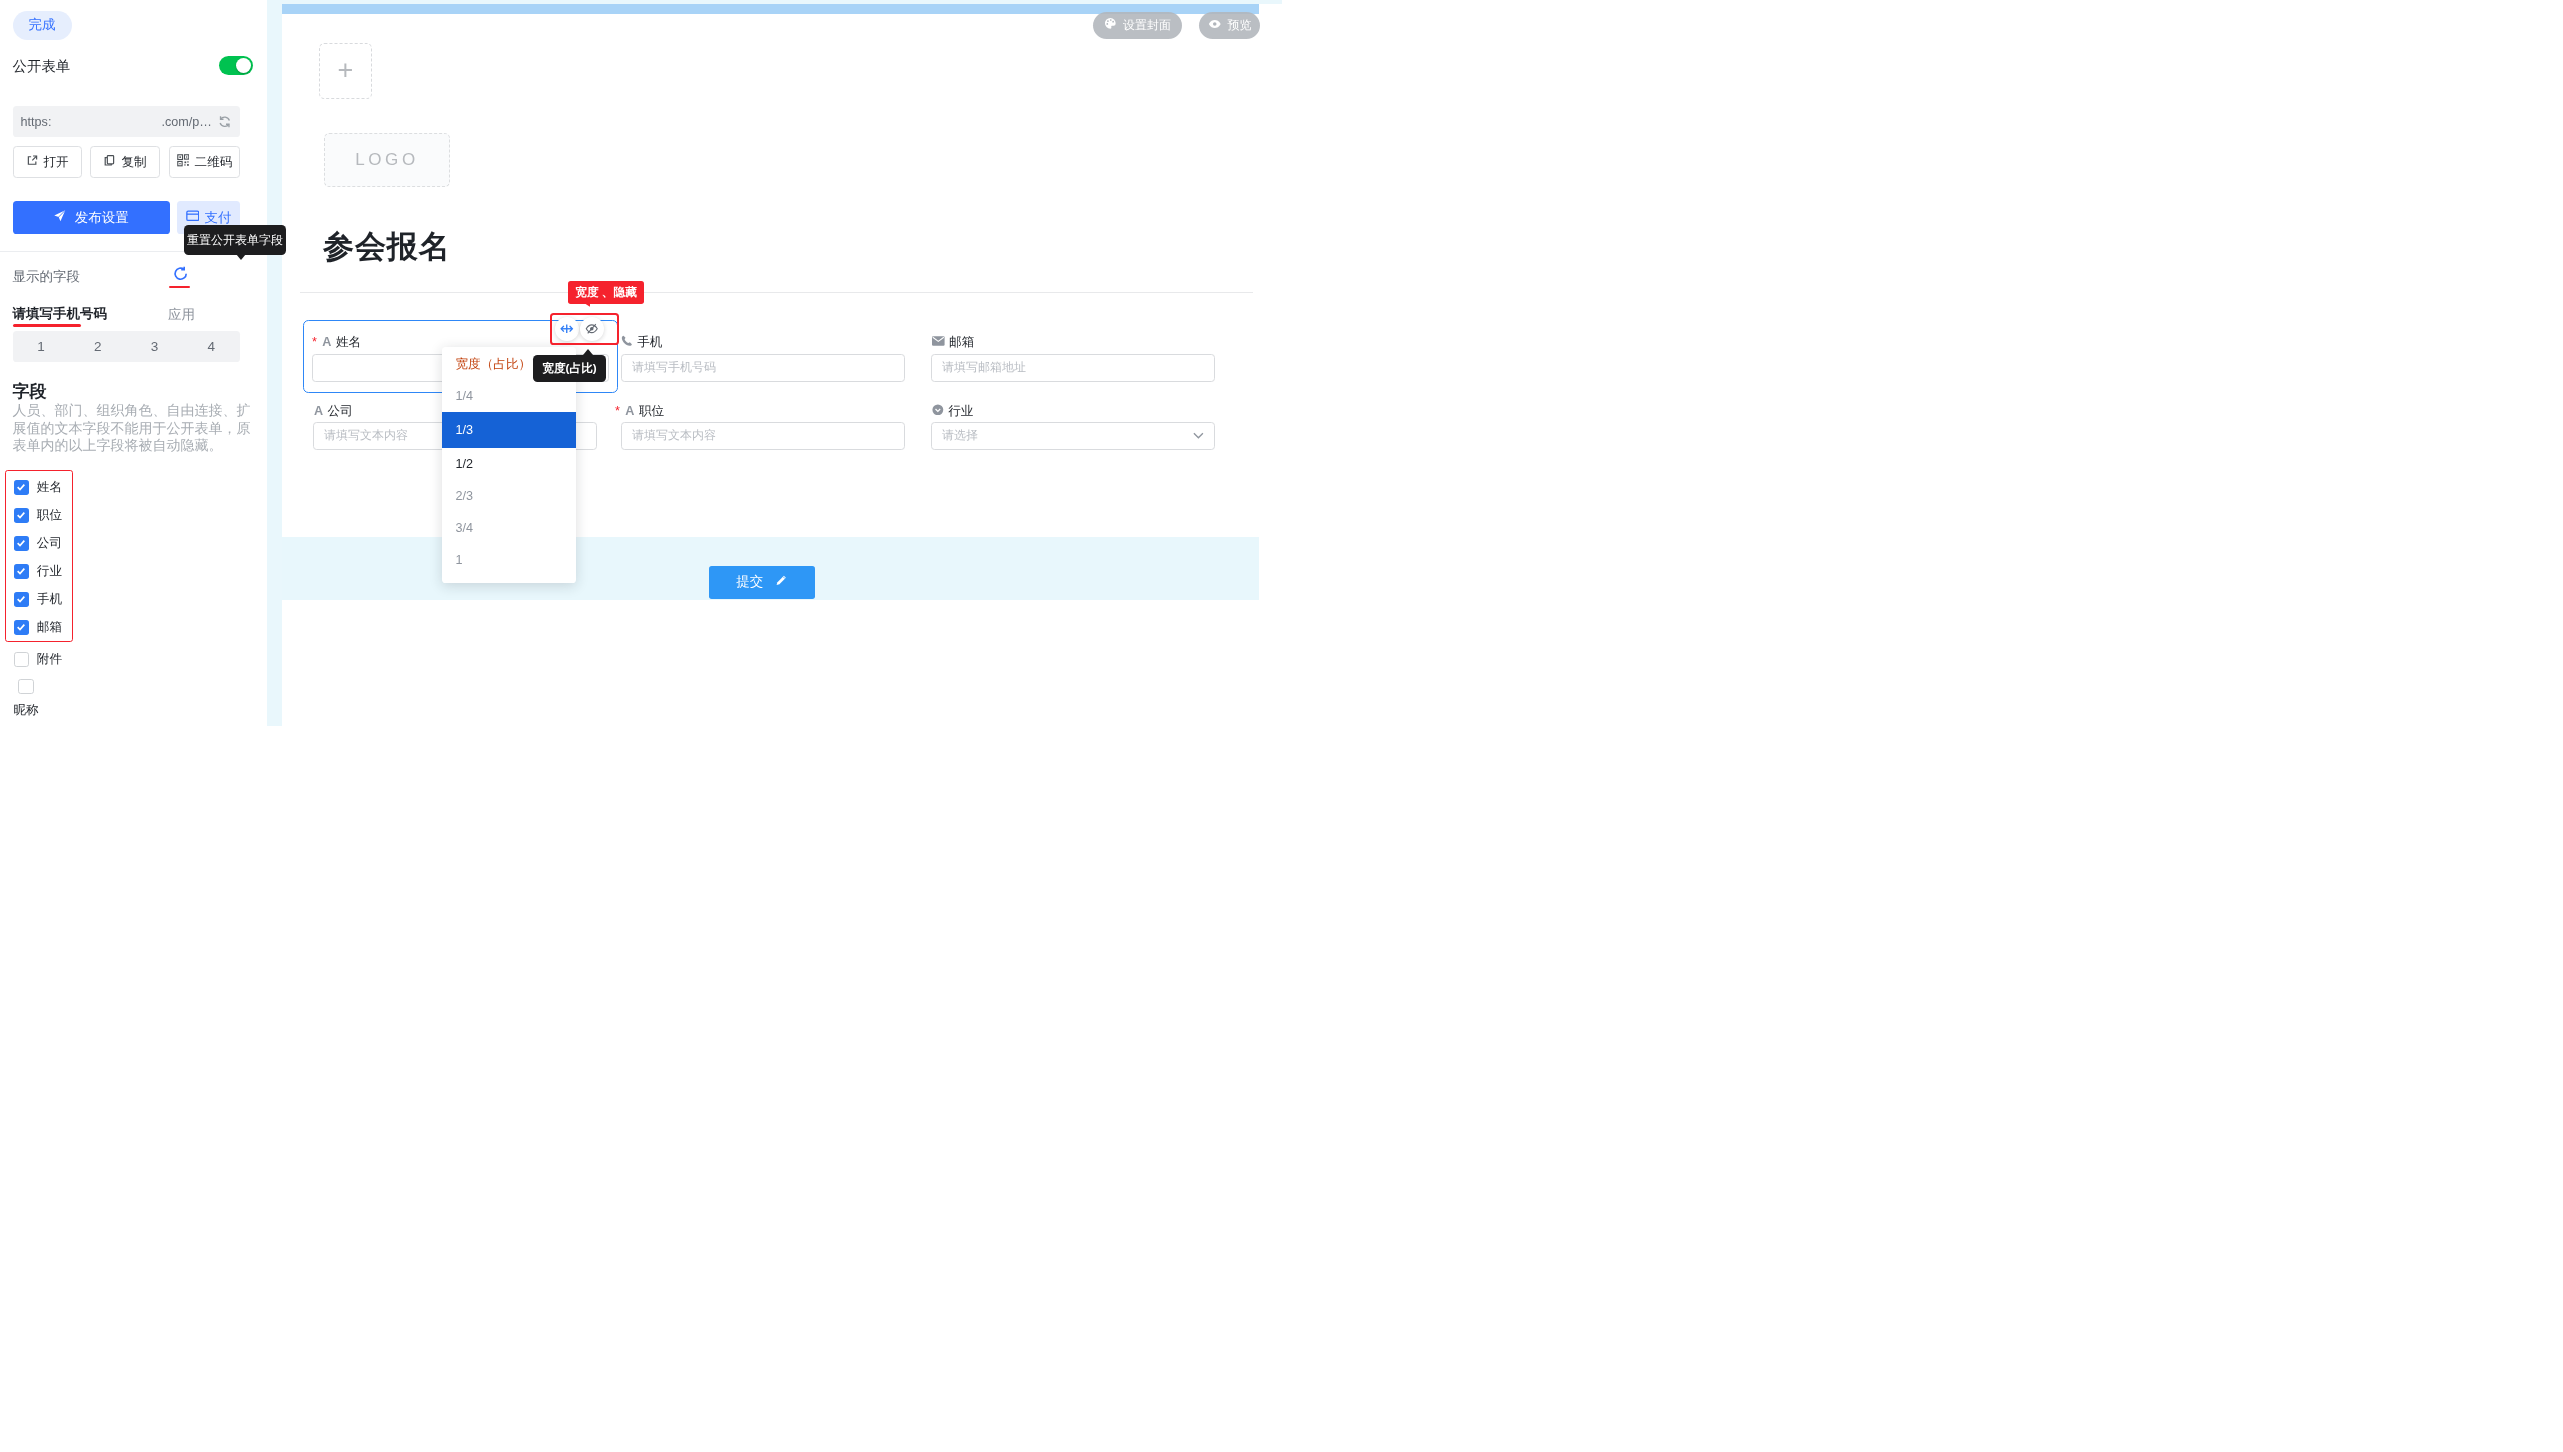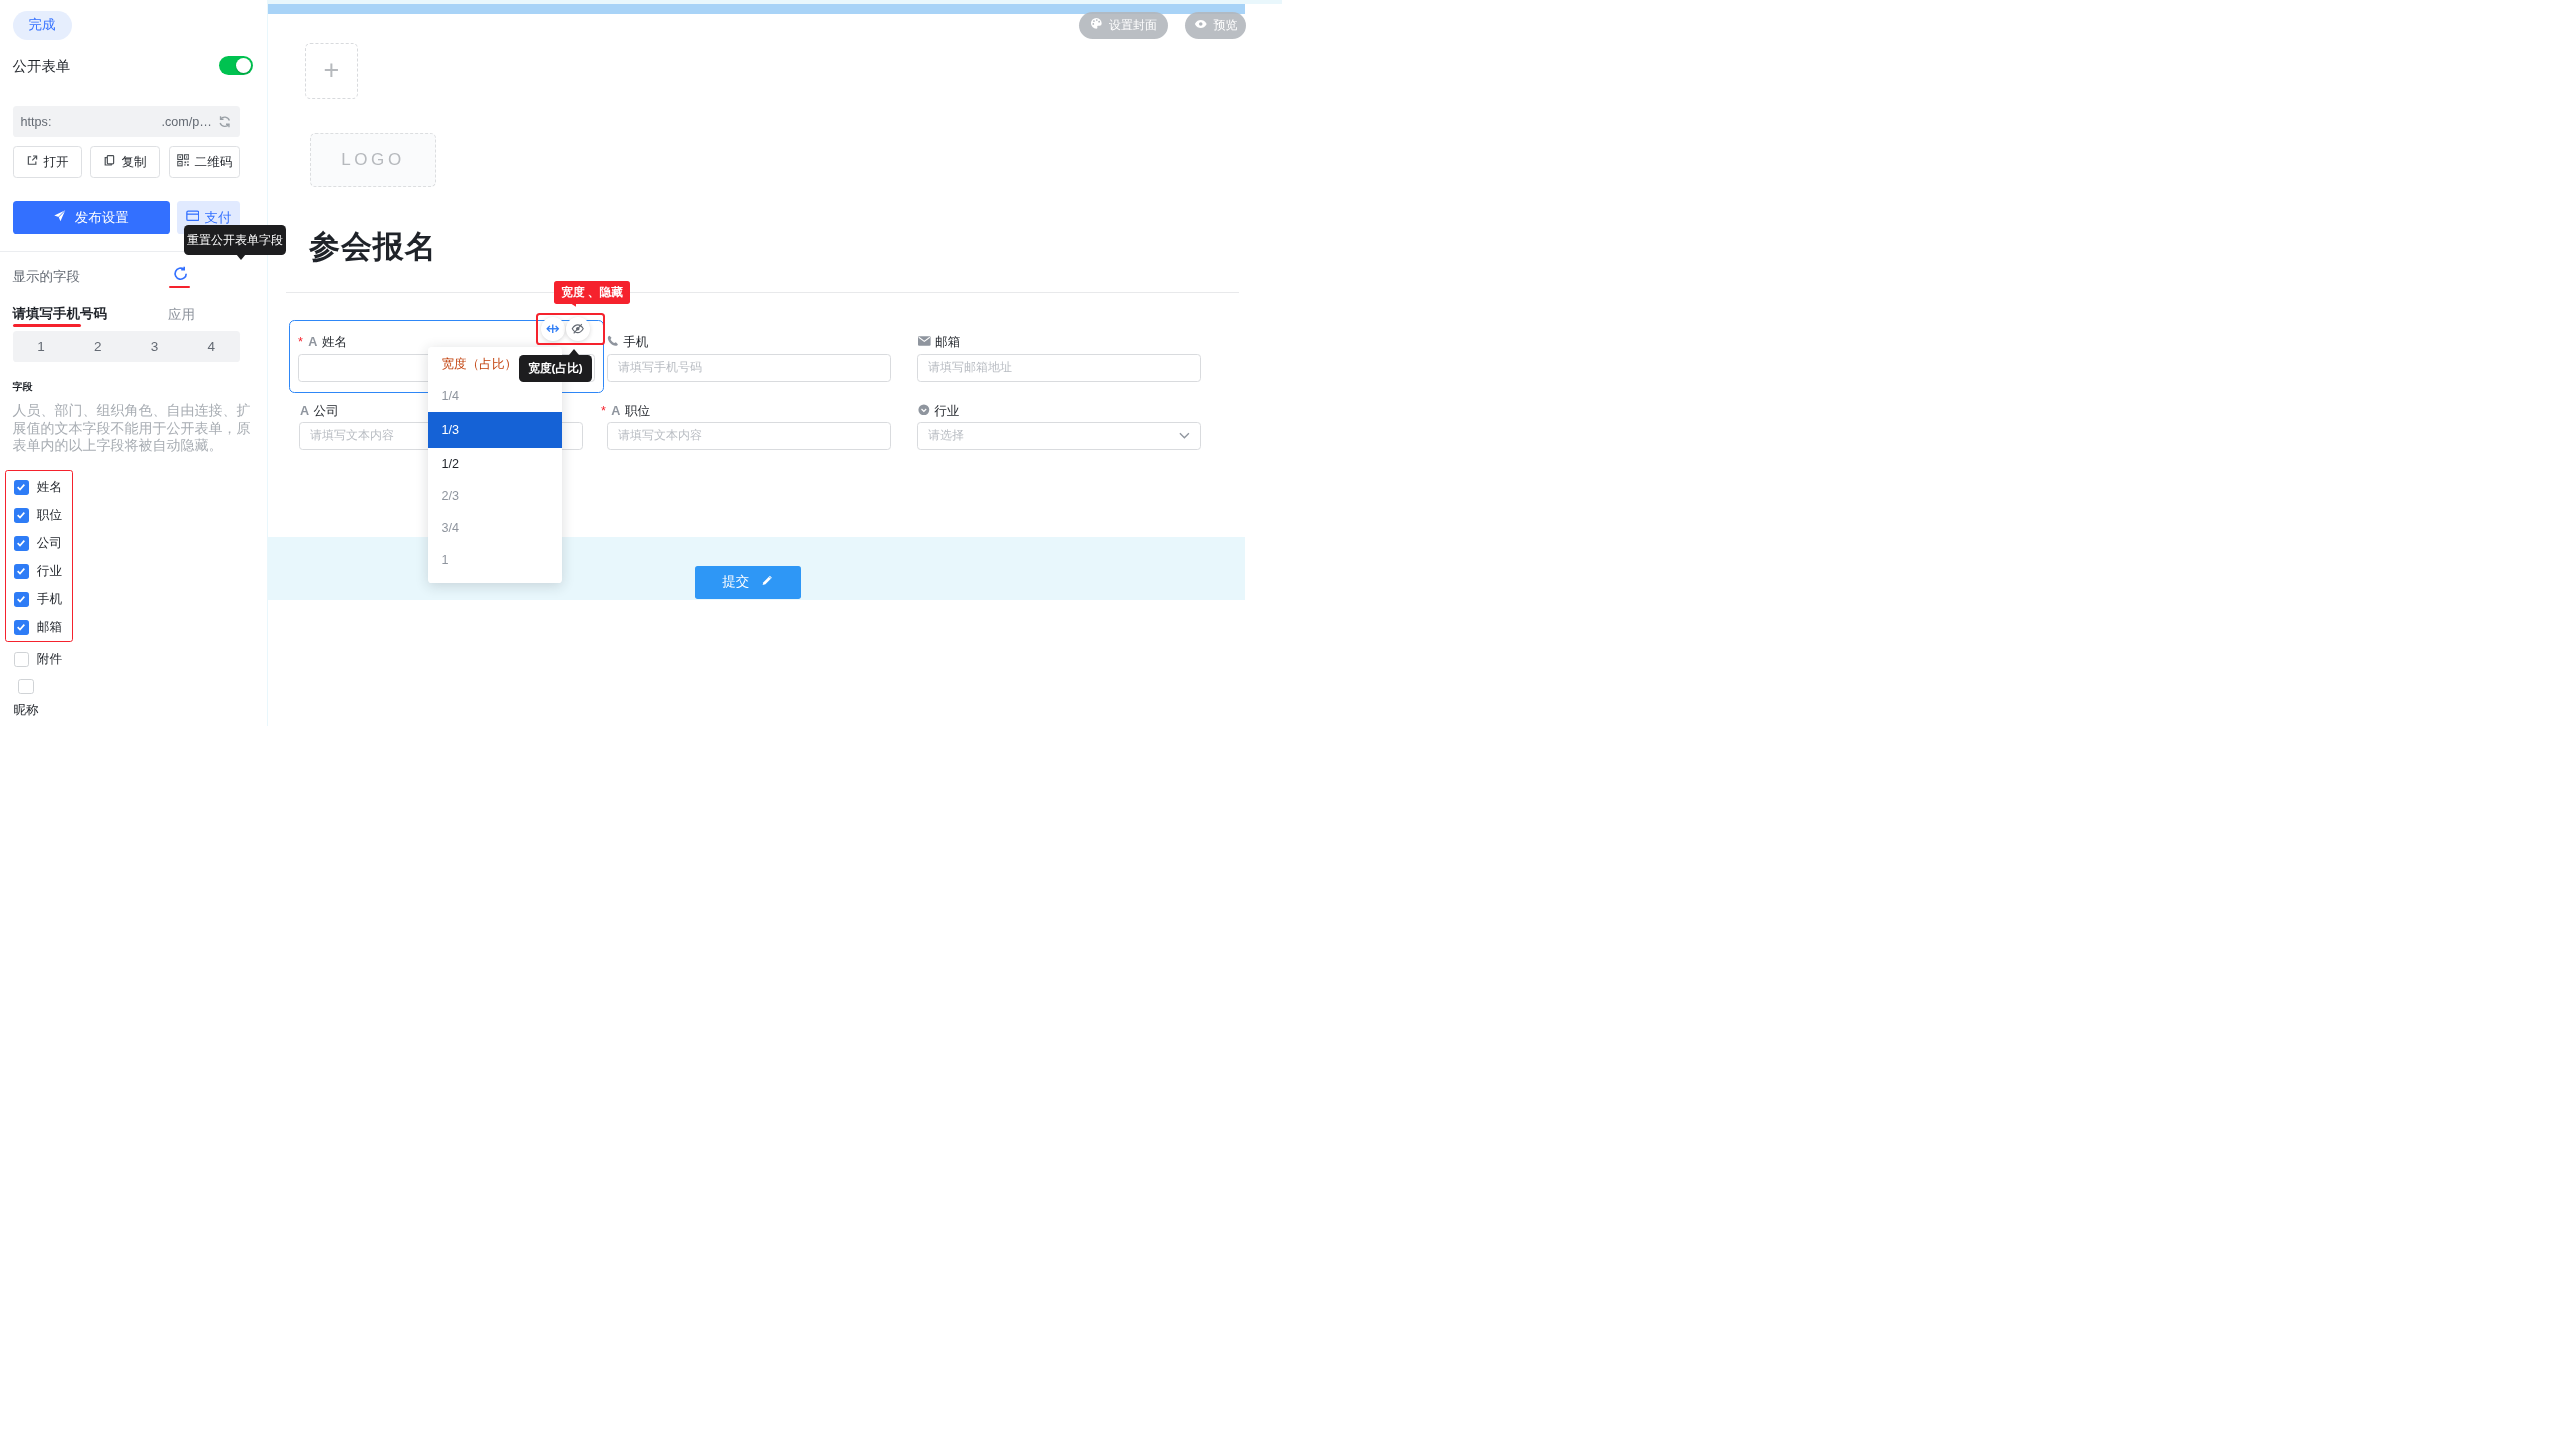"设置封面" #canvas { left: 268px -> 282px }
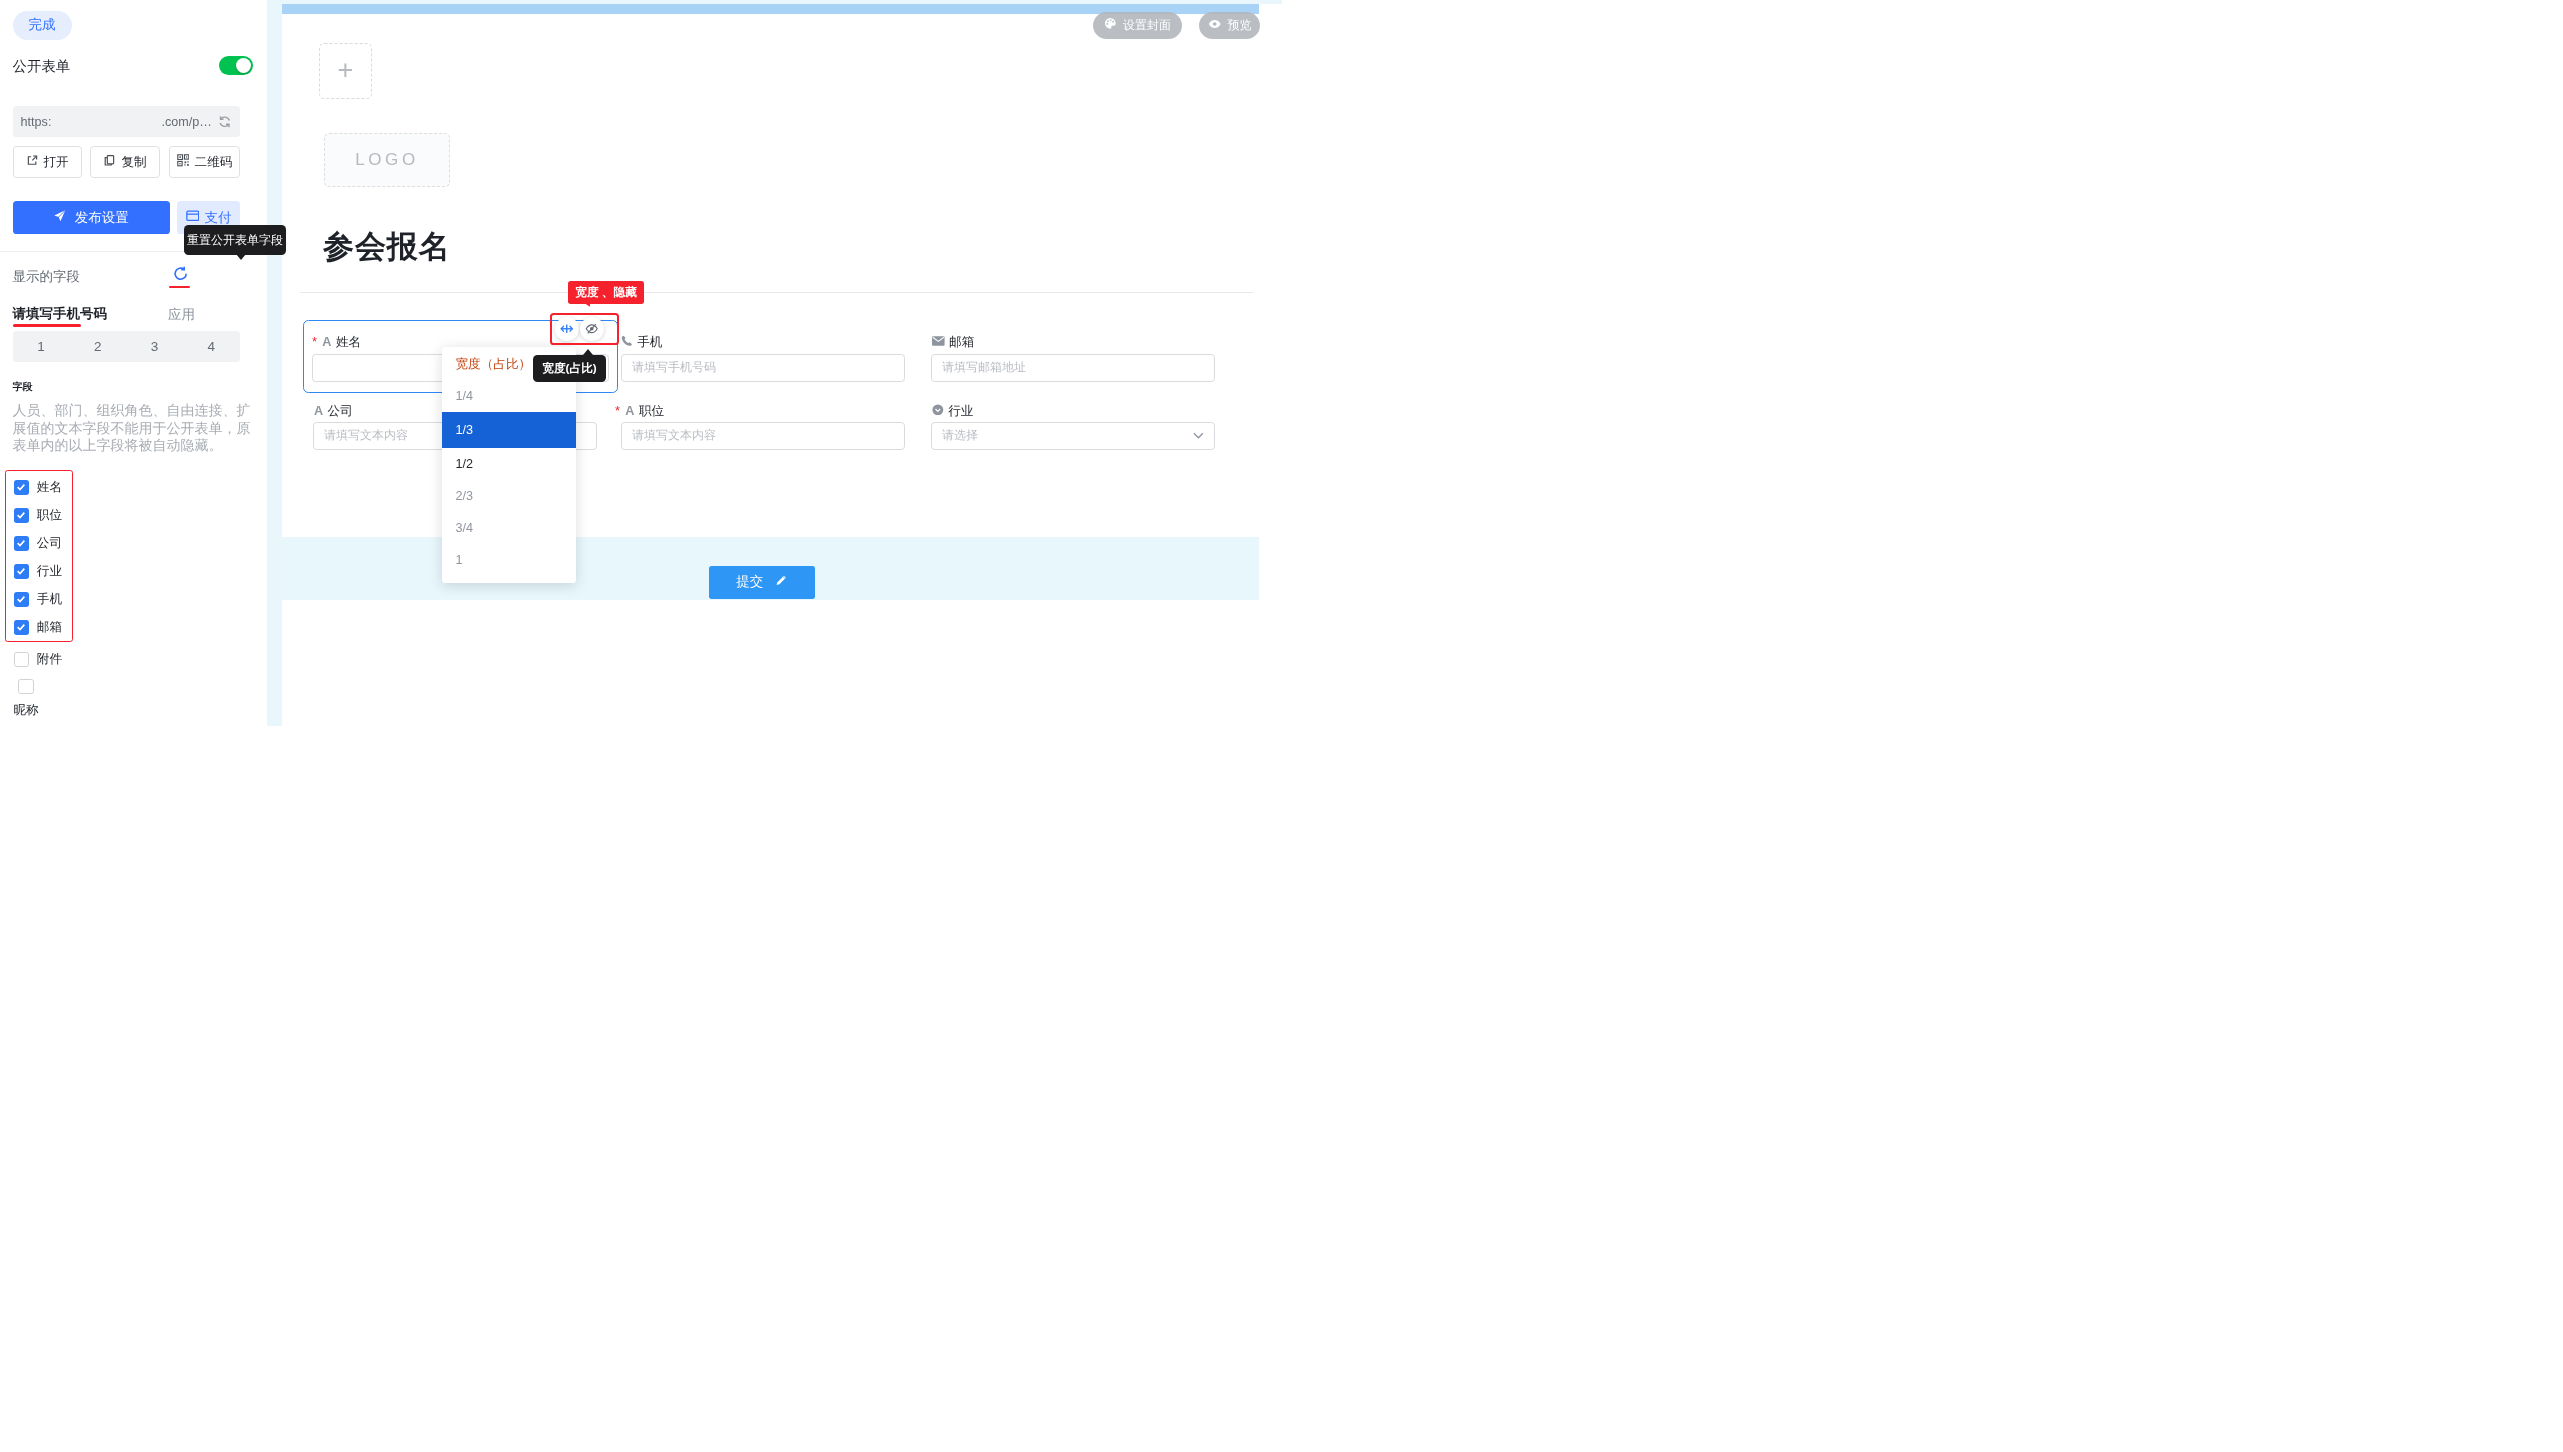"字段" .fields-heading { font-size: 10px -> 17px }
